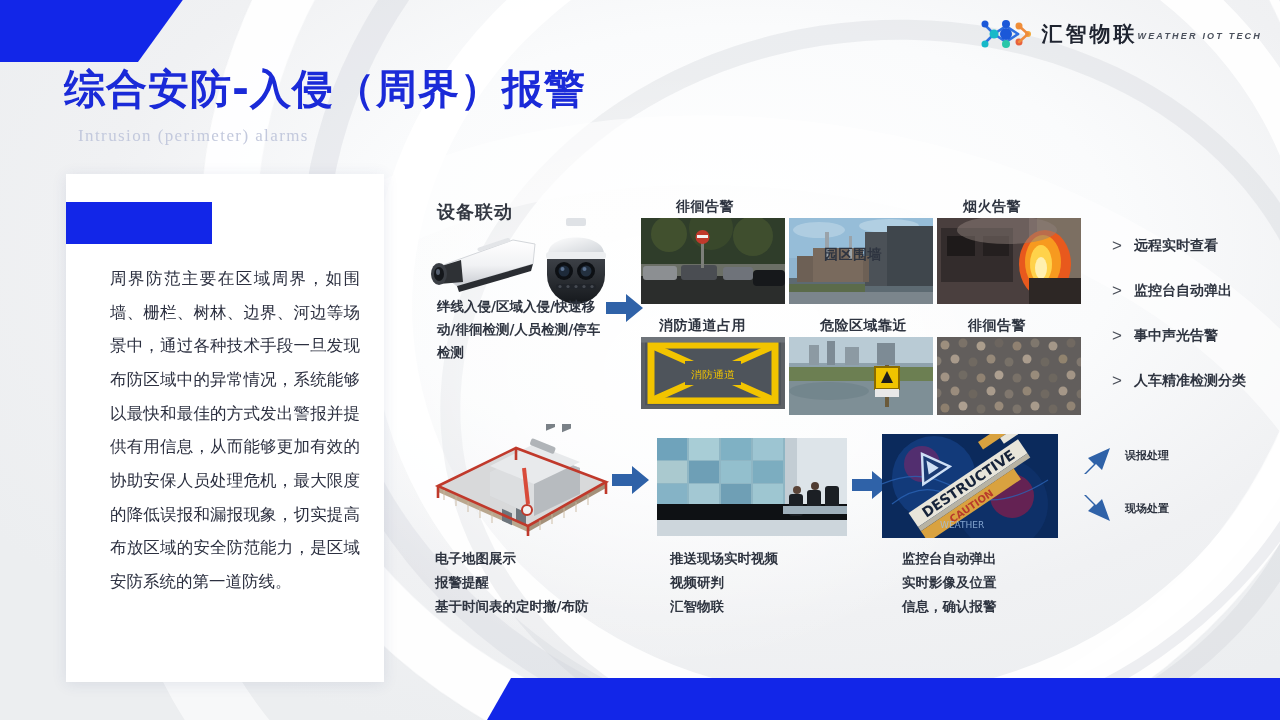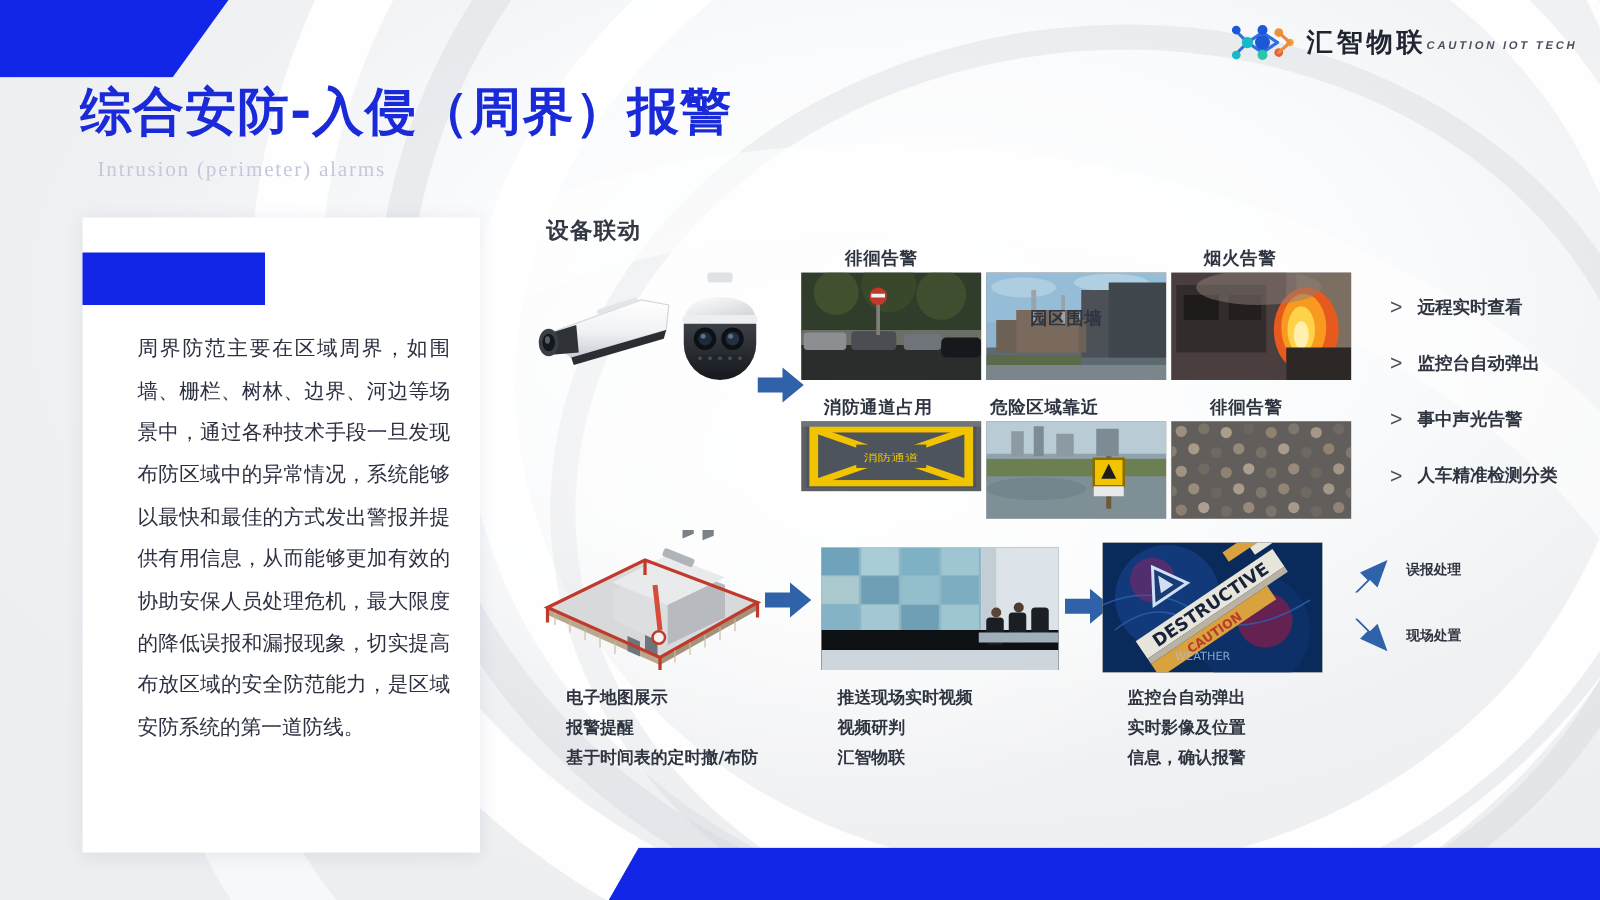"CAUTION IOT TECH" div.logo-en { text: CAUTION -> WEATHER }
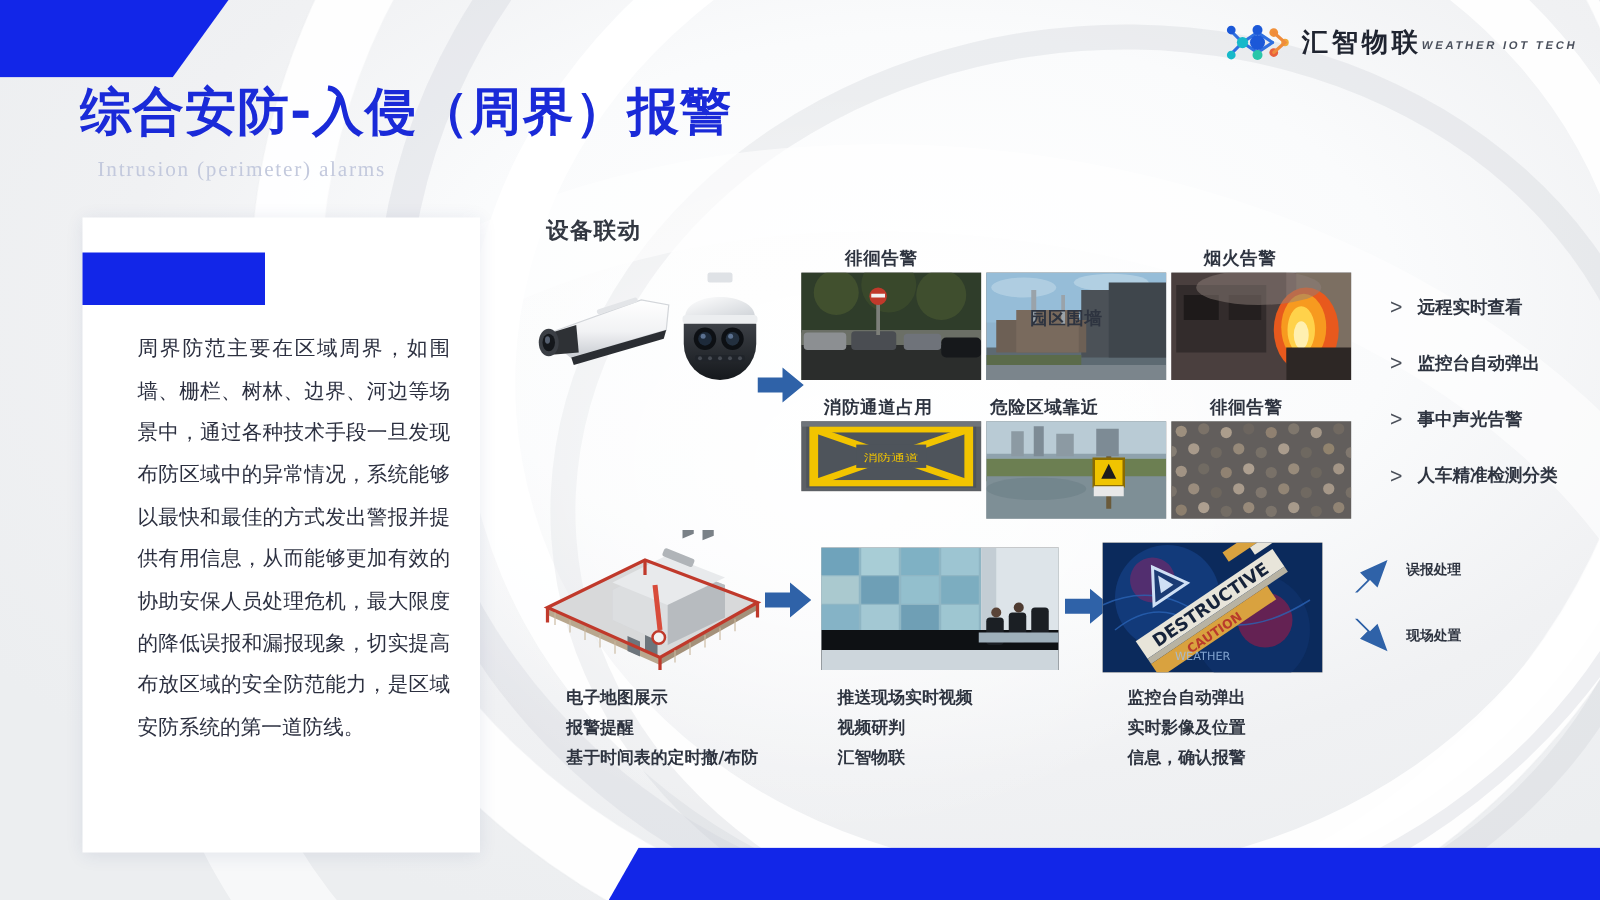"设备联动" .devices-title { top: 172px -> 200px }
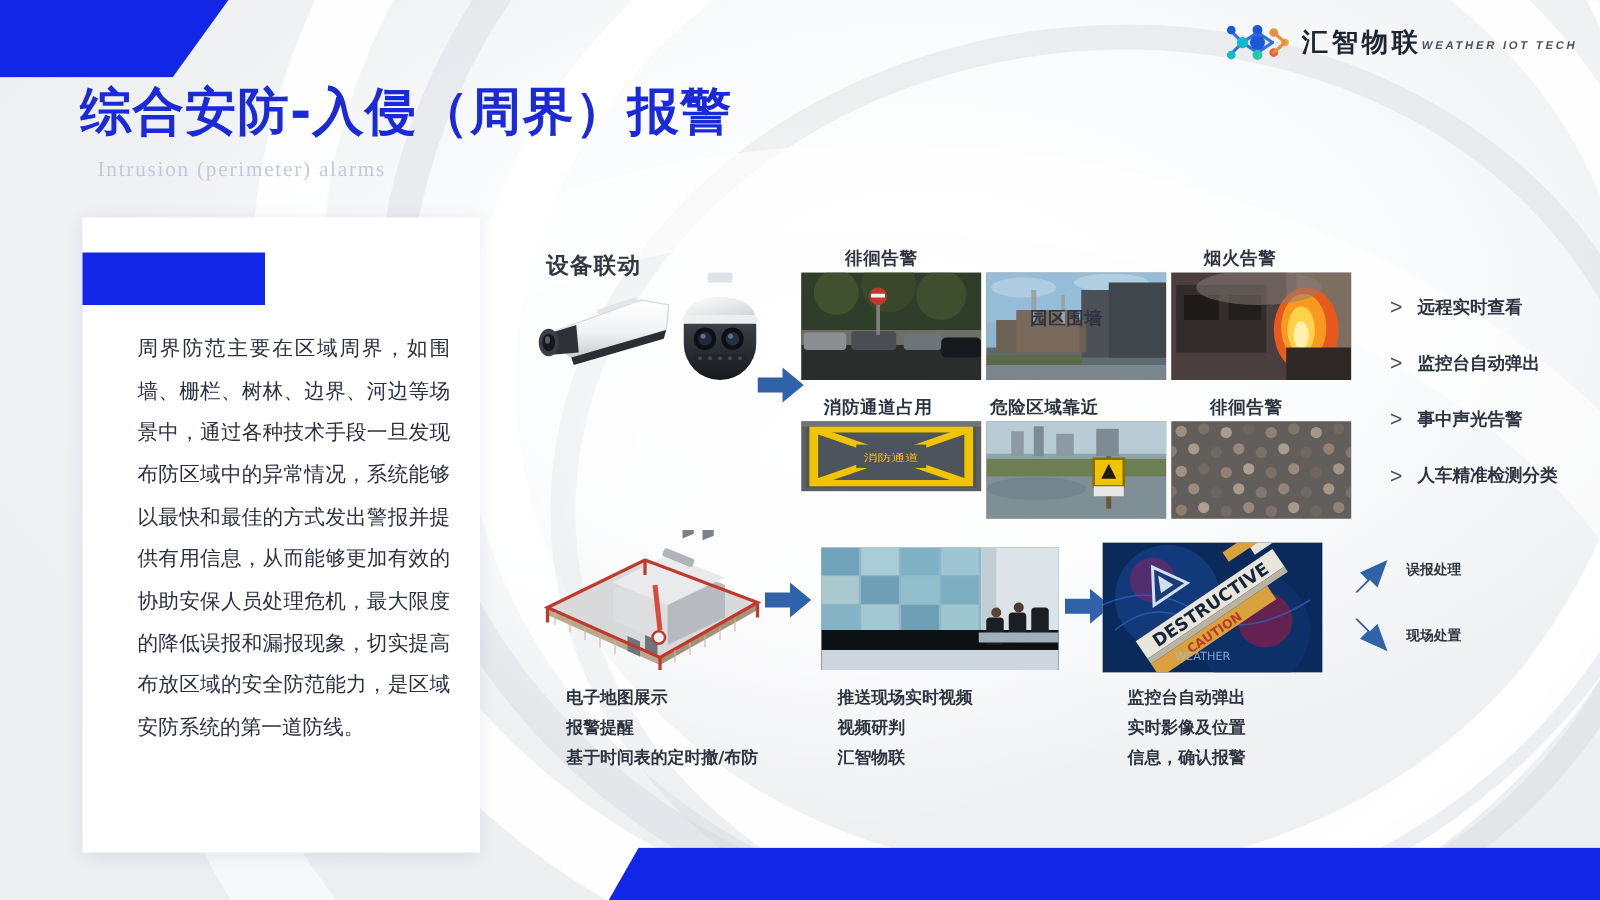"绊线入侵/区域入侵/快速移动/徘徊检测/人员检测/停车检测" div.cam-cap { html: none -> <div>绊线入侵/区域入侵/快速移动/徘徊检测/人员检测/停车检测</div> }
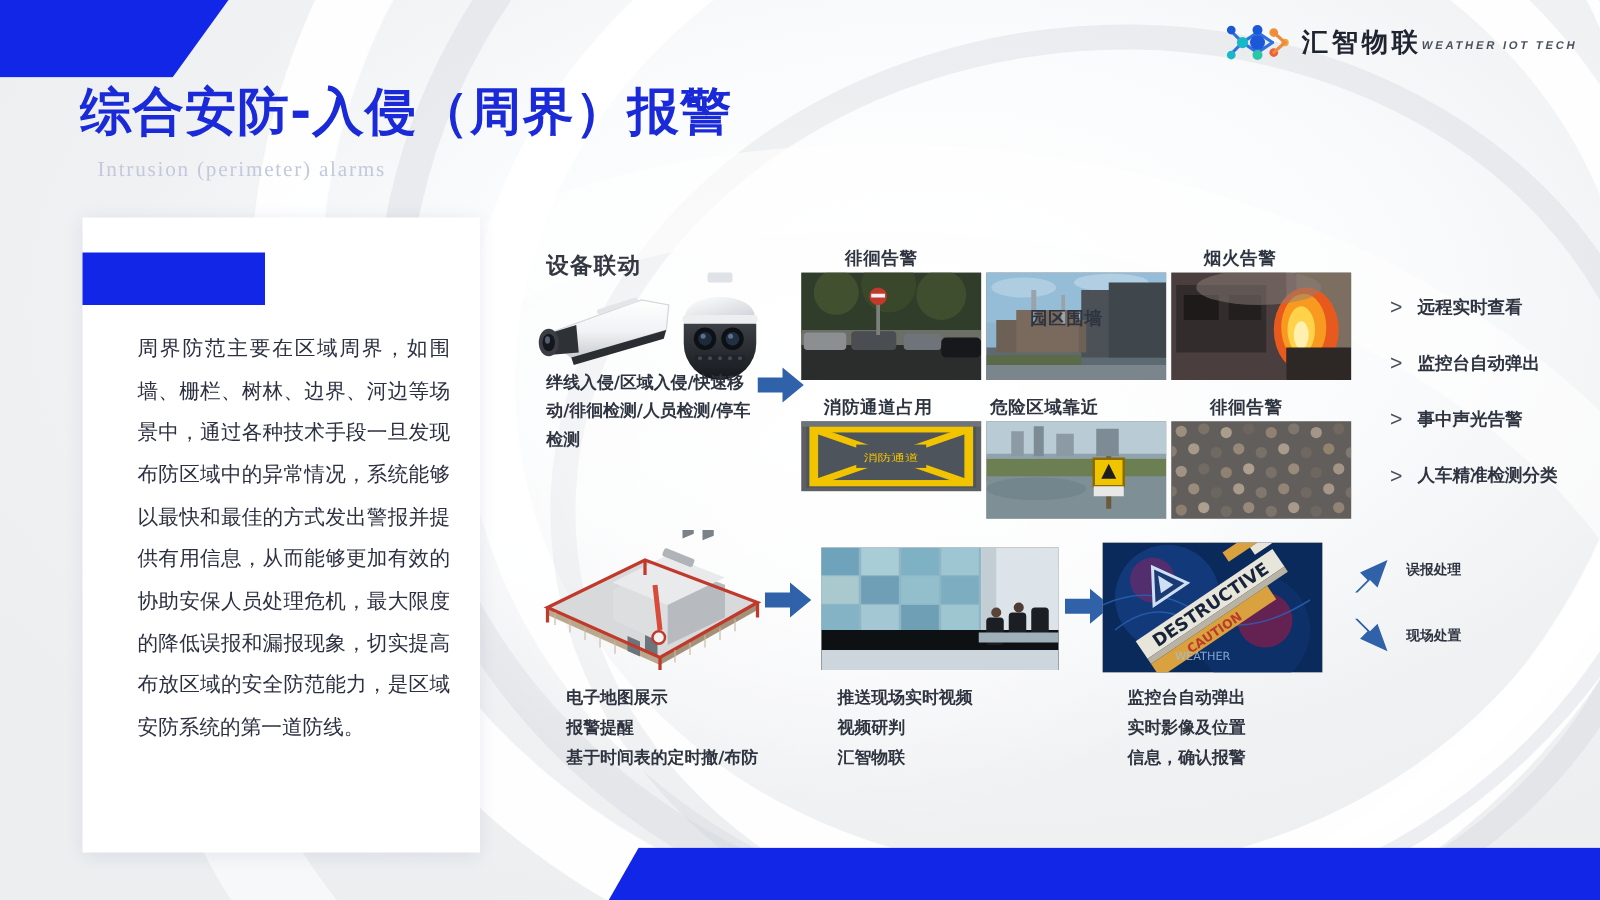"危险区域靠近" div.tile-label { left: 792px -> 820px }
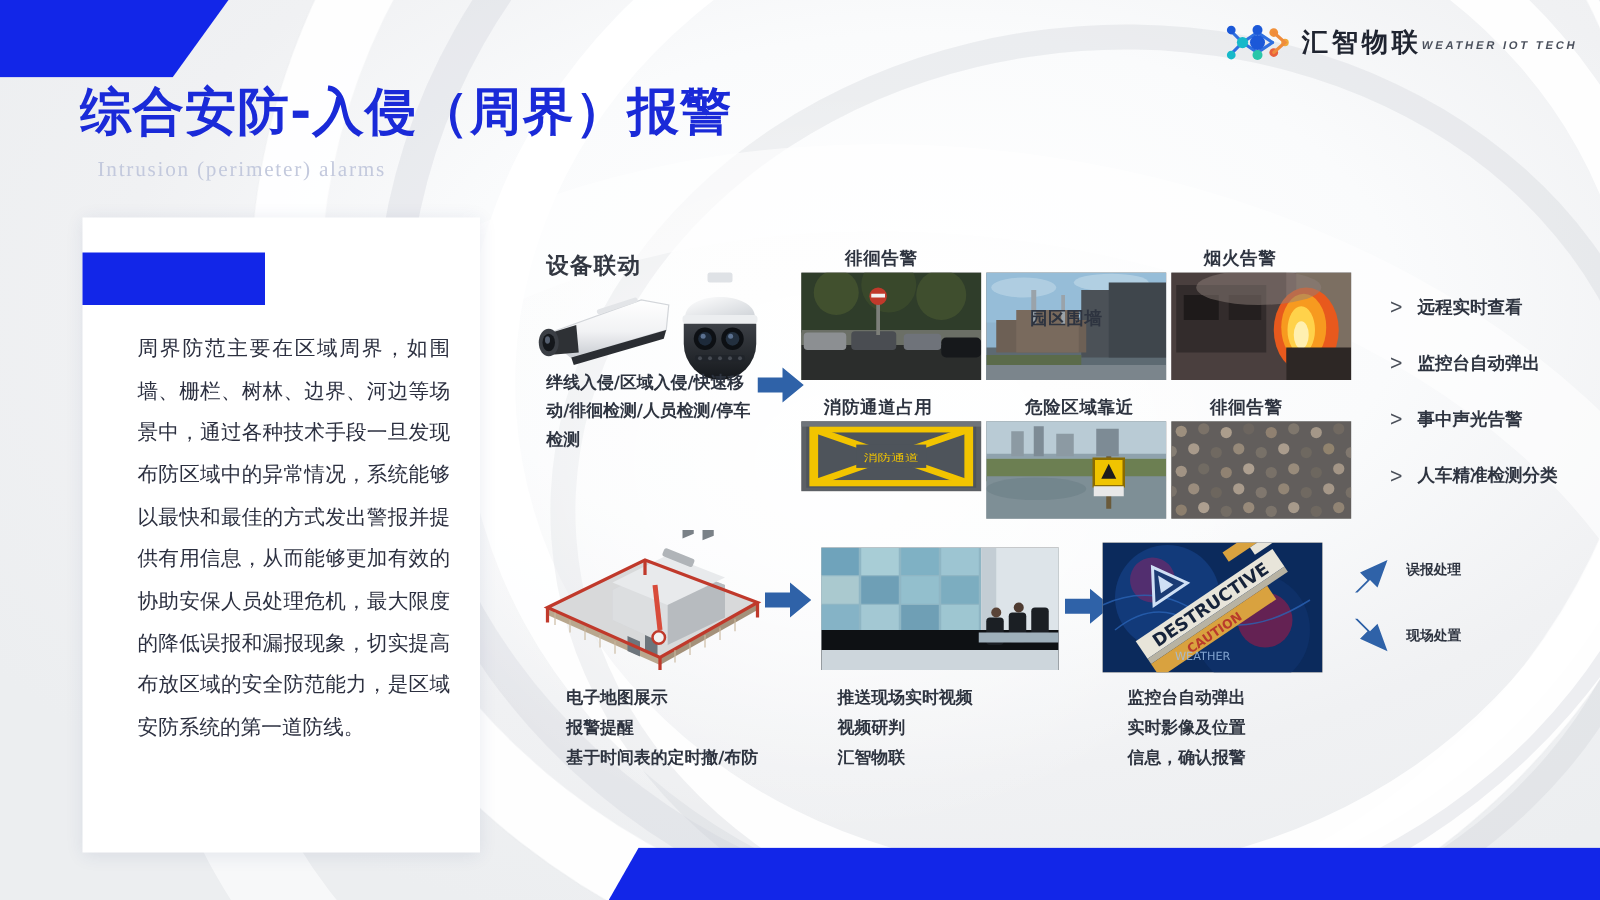"消防通道" div.tile { height: 56px -> 72px }
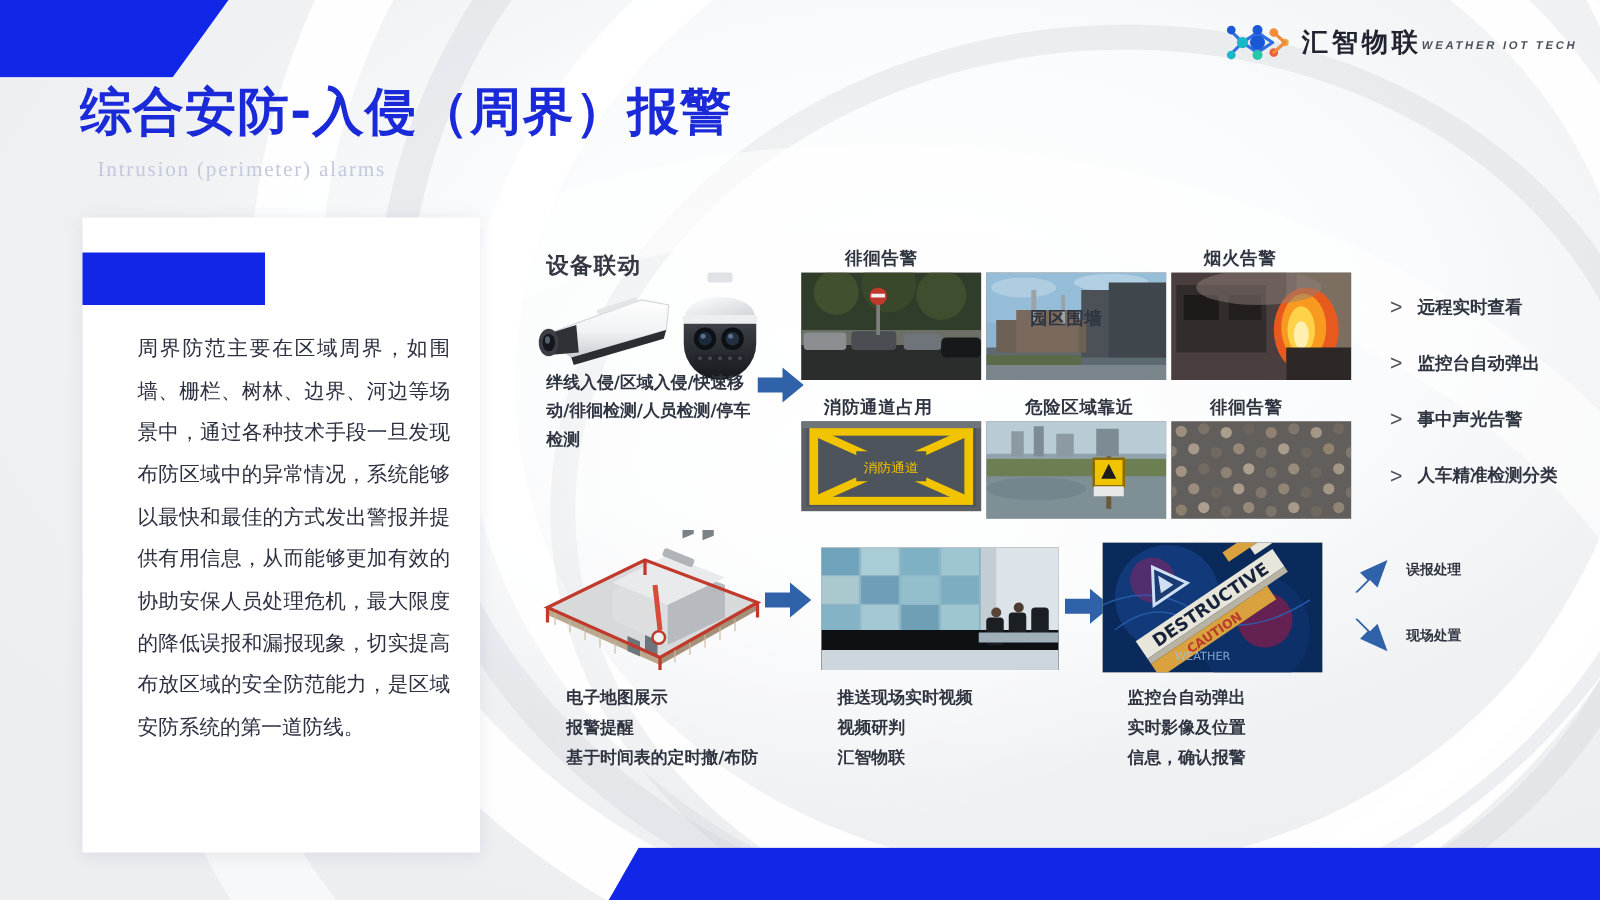"电子地图展示" div.flow-cap { left: 453px -> 435px }
